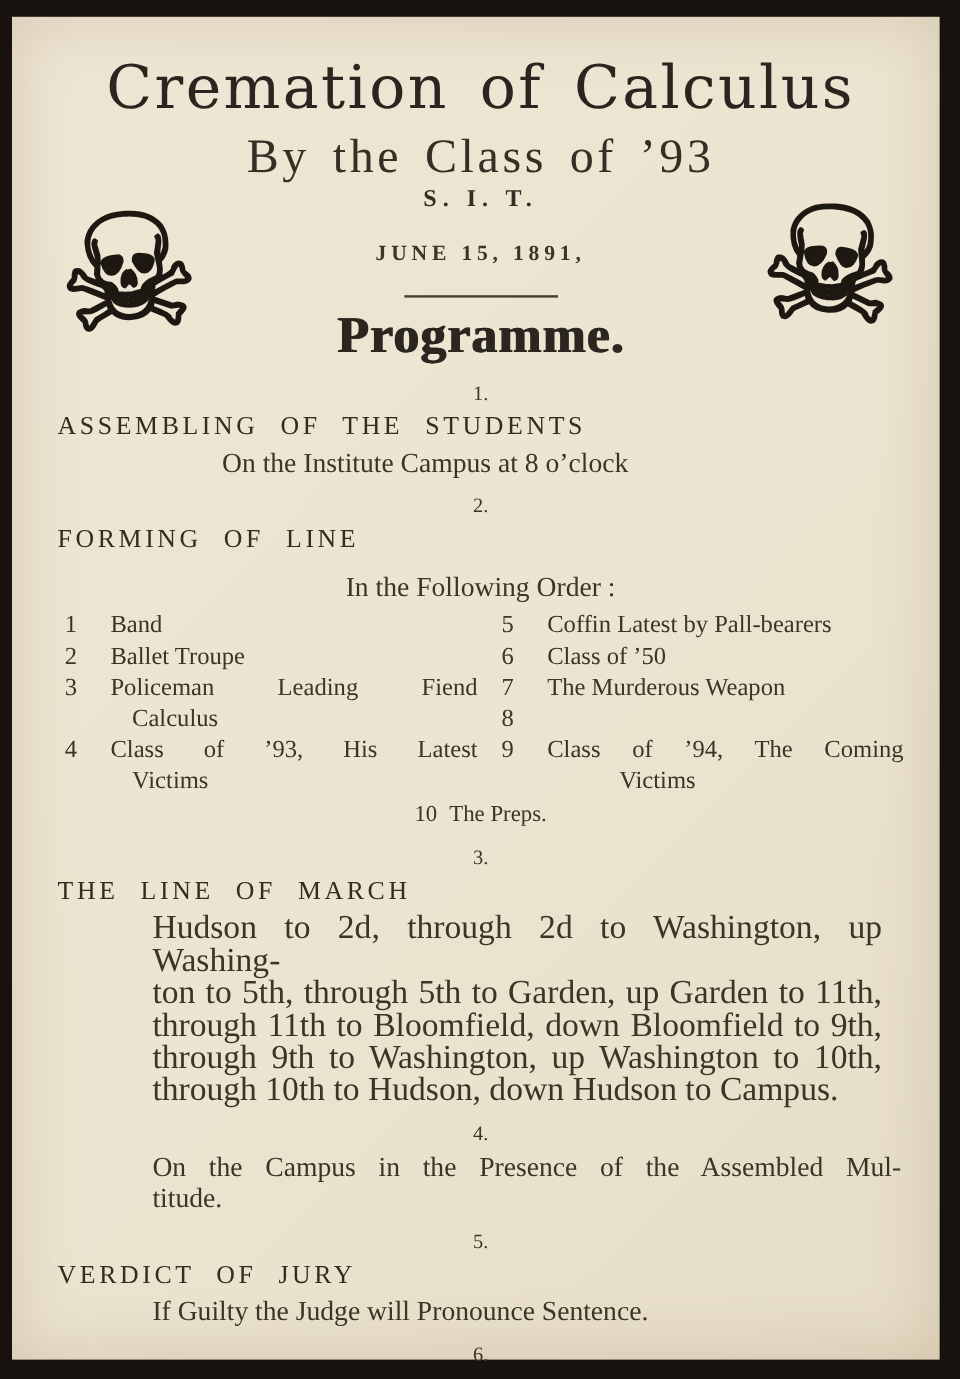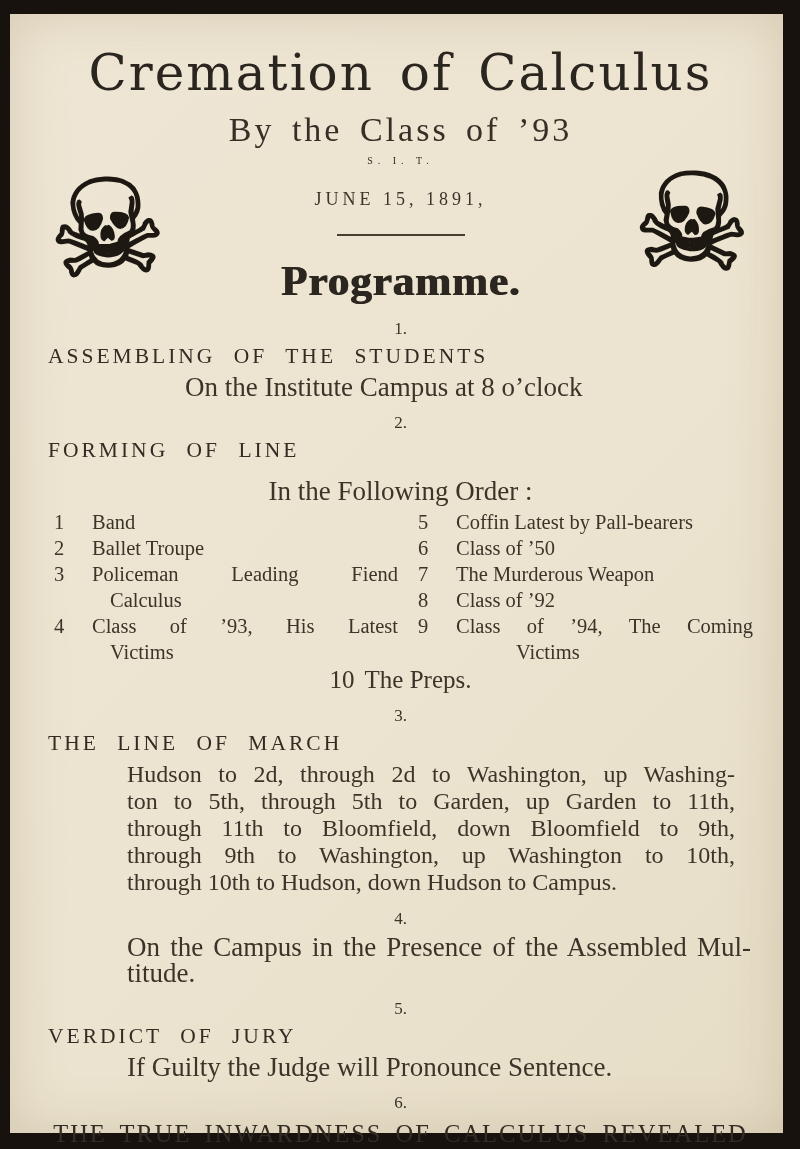"By the Class of ’93" .byline { font-size: 34px -> 40px }
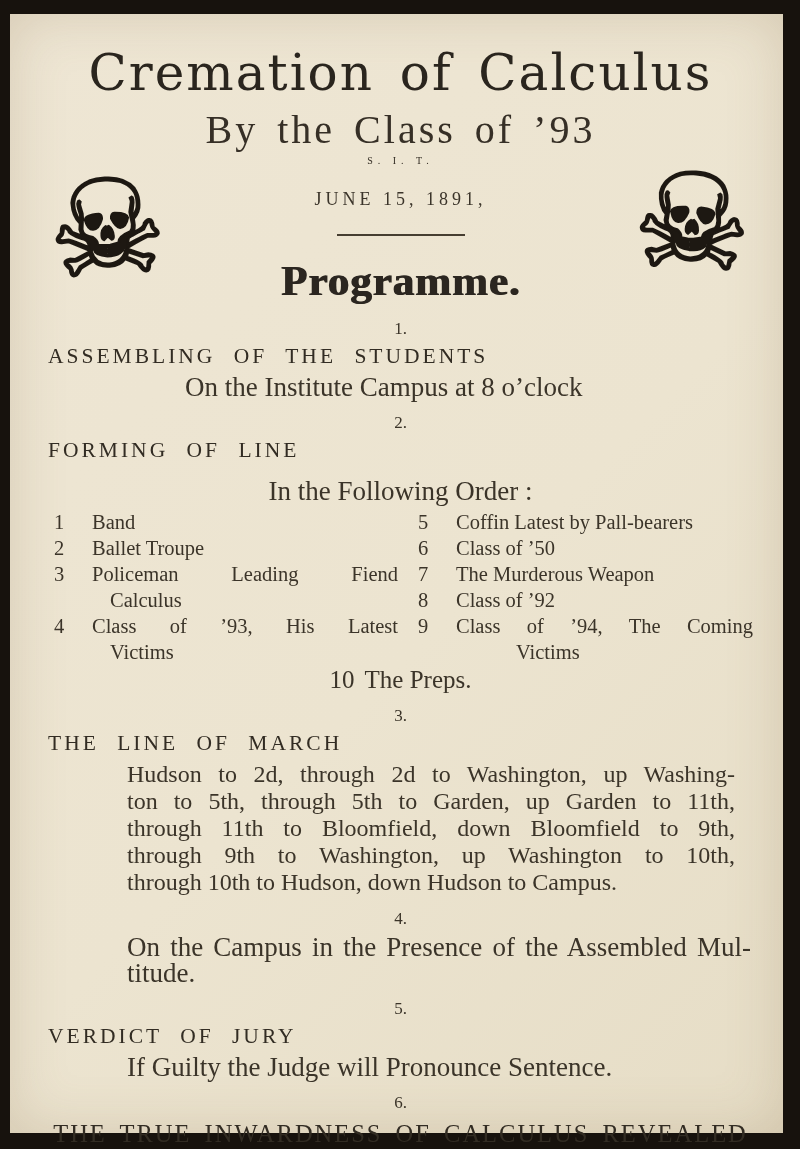"S. I. T." .sit { font-size: 10px -> 20px; font-weight: normal -> bold }
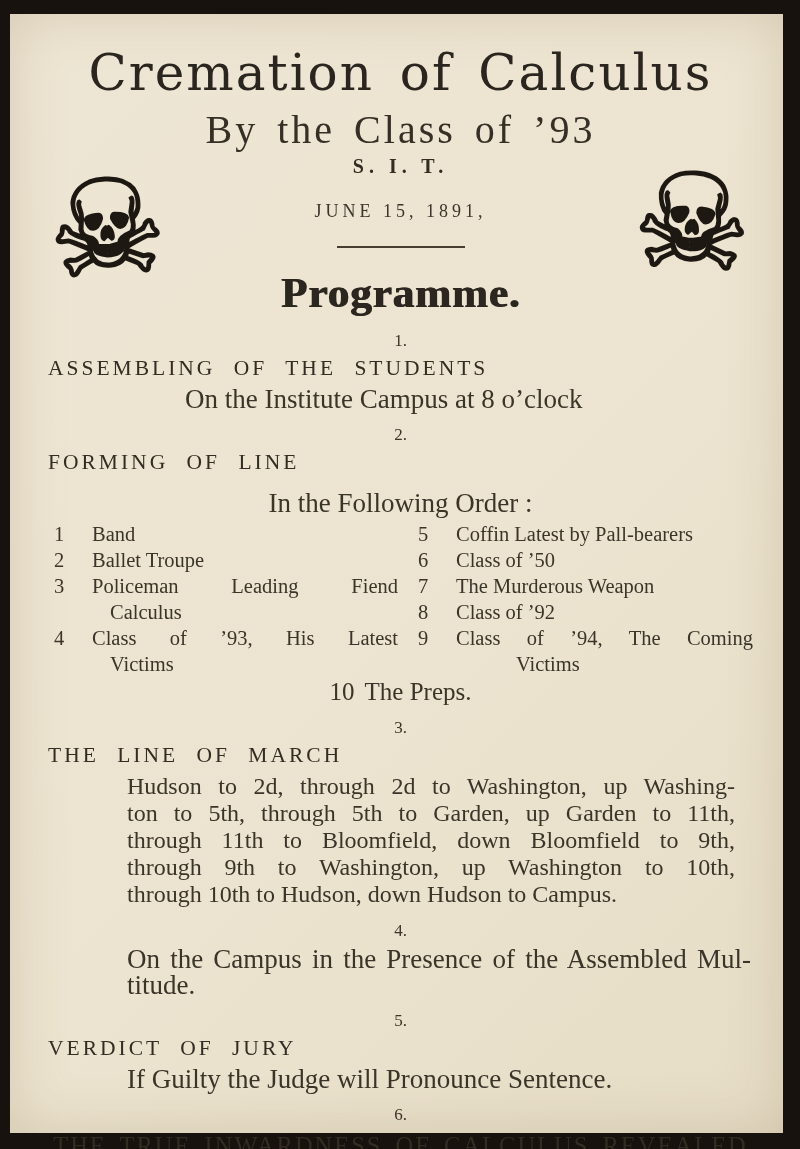"JUNE 15, 1891," .date { font-weight: normal -> bold }
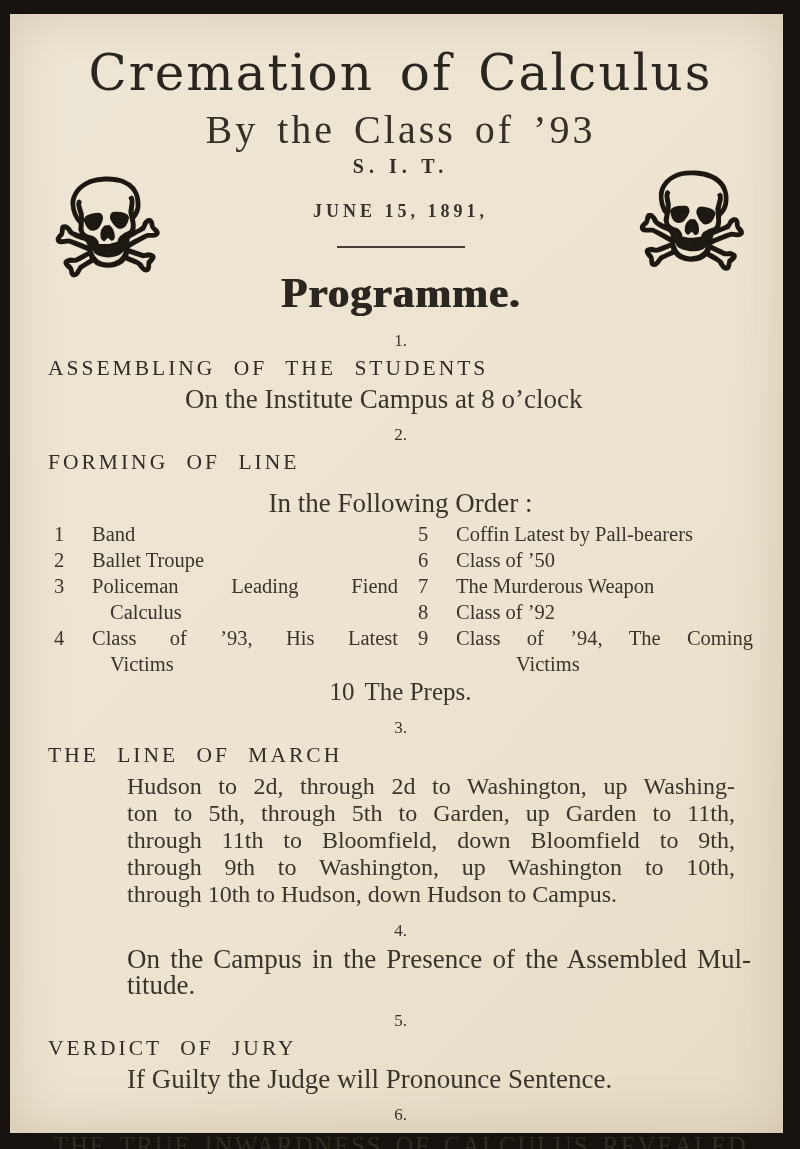"Programme." .programme { margin-top: 21px -> 8px }
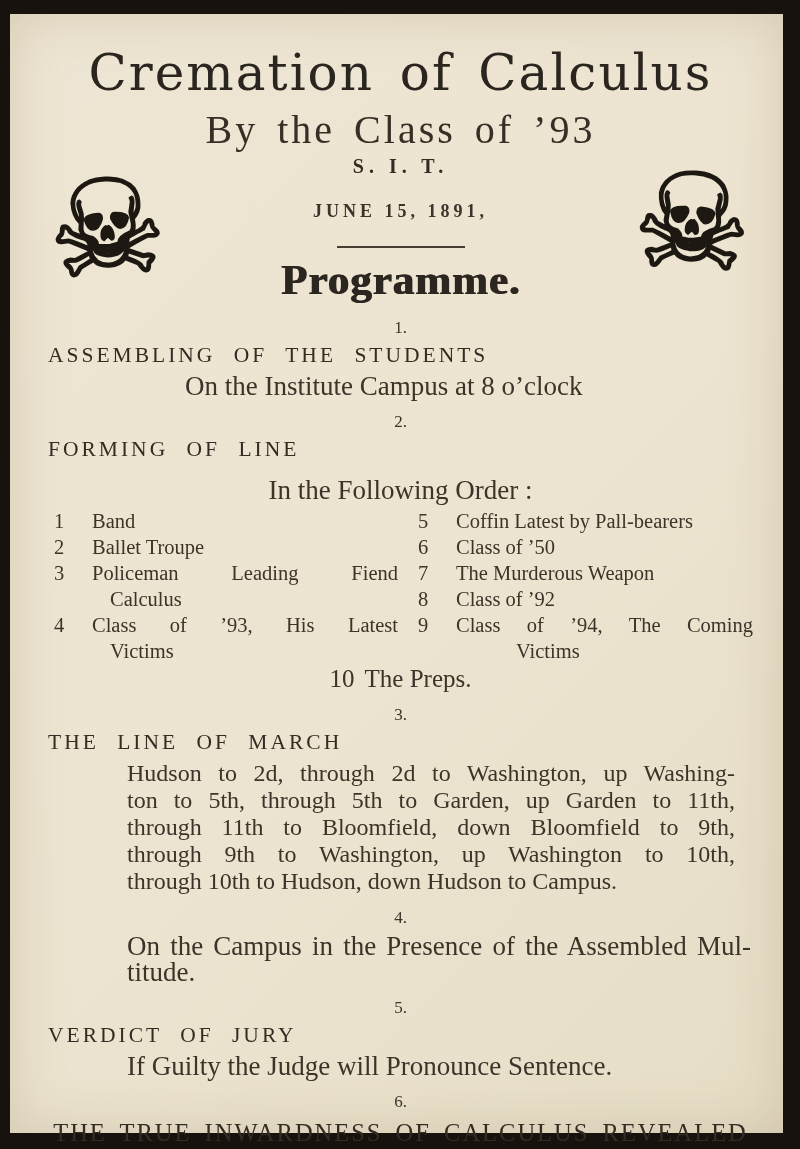"On the Institute Campus at" .subline { font-size: 27px -> 23px }
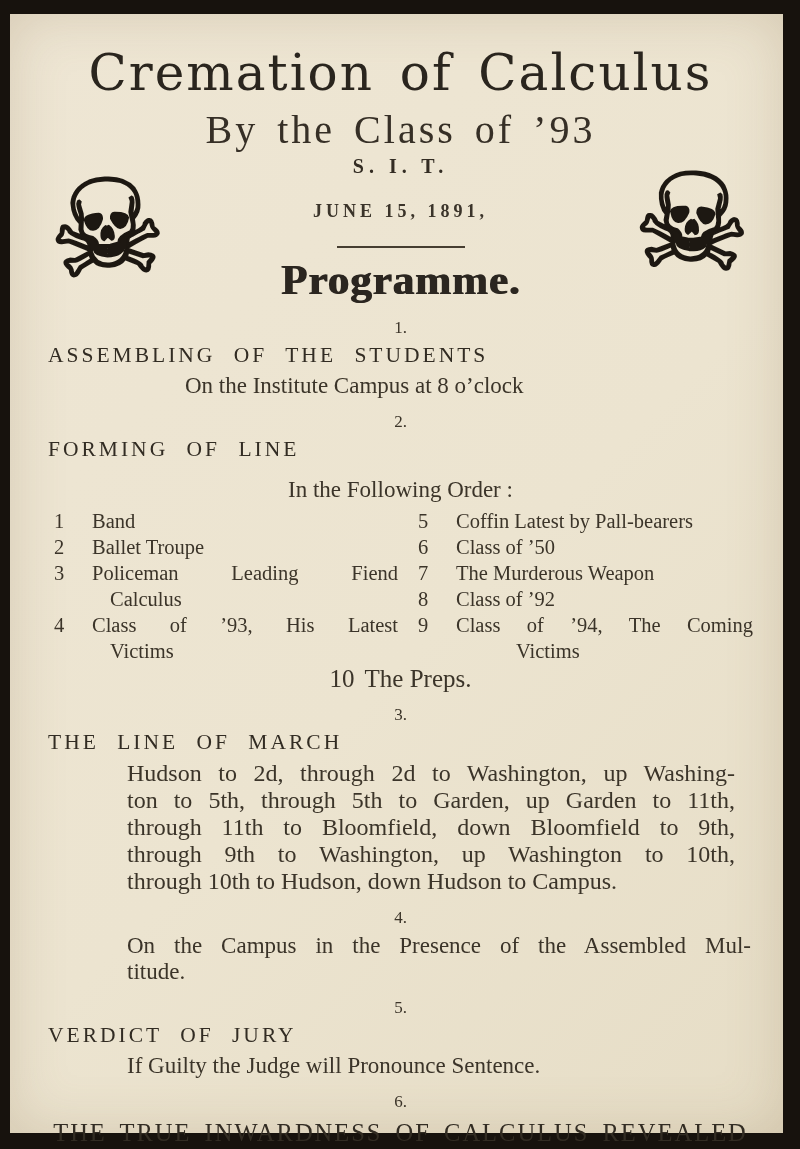"Class of ’92" span.otext { html: <span>Class of ’92</span> -> none }
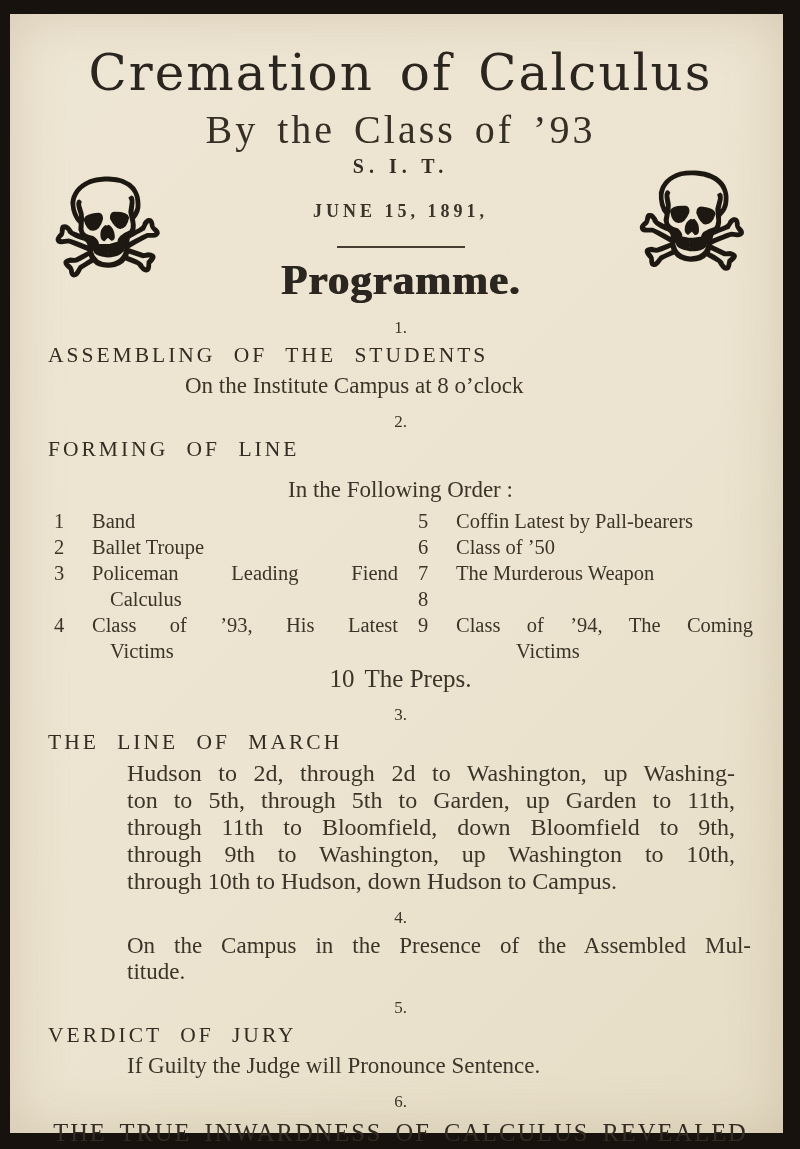"10 The Preps." .preps { font-size: 25px -> 19px }
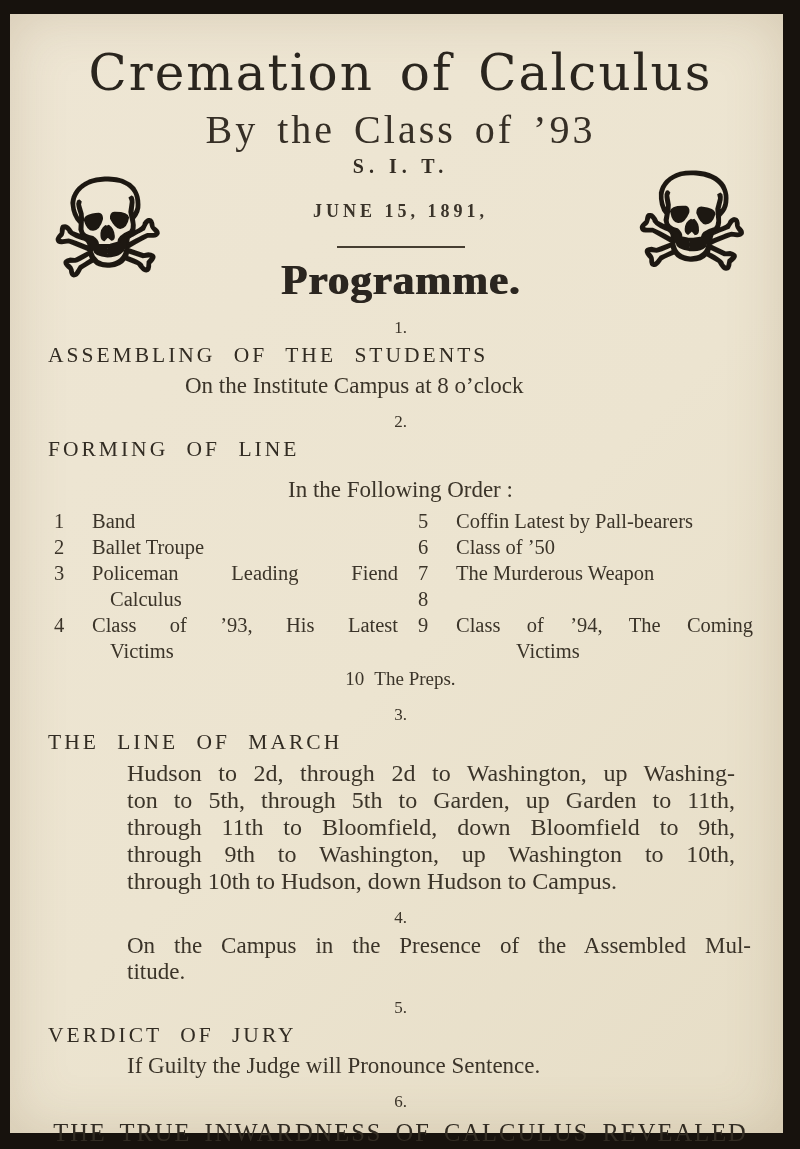"Hudson to 2d, through 2d" .march { font-size: 24px -> 28px }
